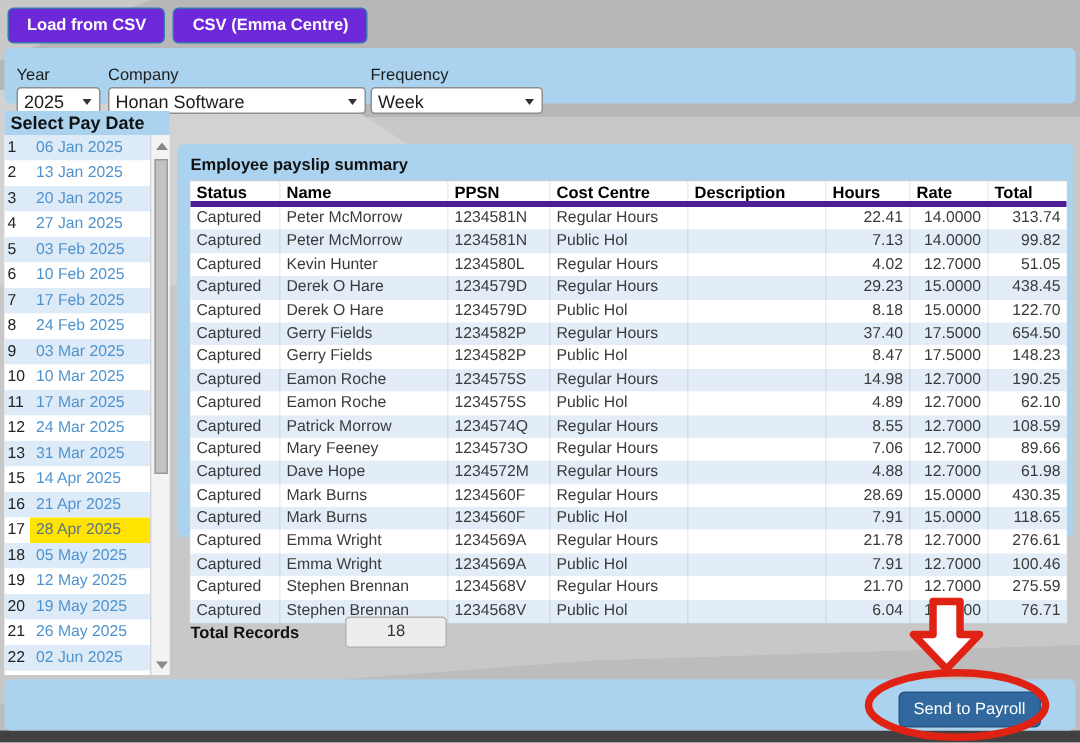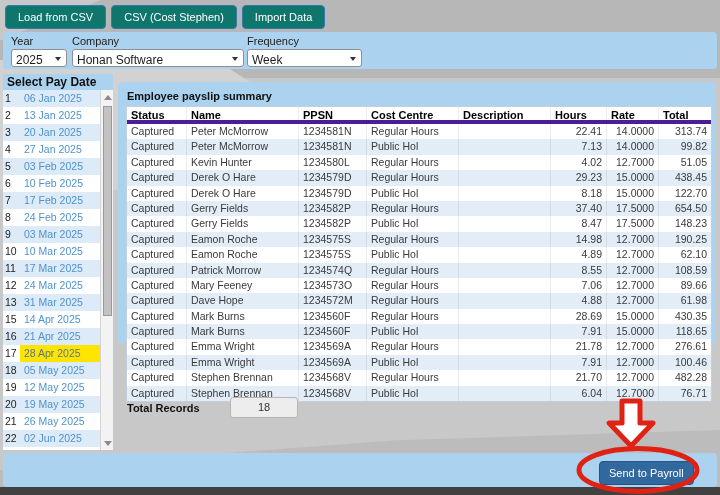"Load from CSV" .btn-blue { background: #0f766e -> #6d28d9; font-weight: normal -> bold }
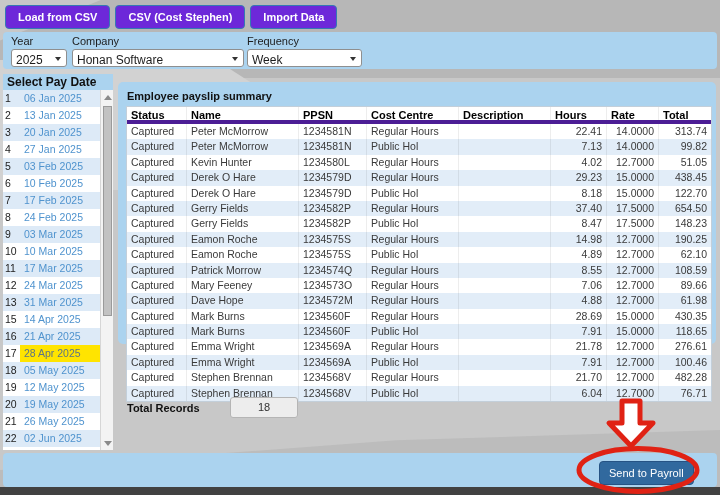"CSV (Cost Stephen)" button.btn-blue { text: Cost Stephen -> Emma Centre }
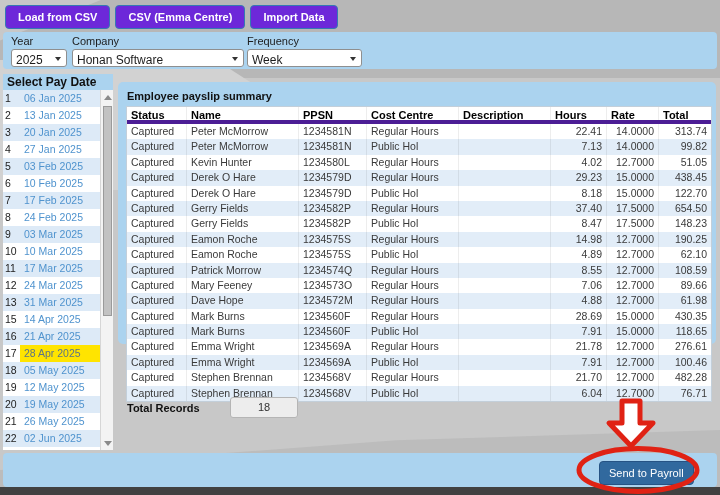"Import Data" button.btn-blue { html: <button>Import Data</button> -> none }
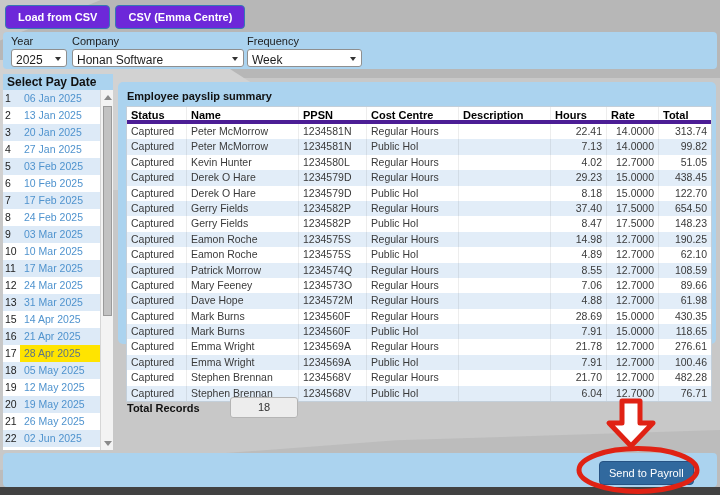"Year" .filter { top: 3px -> 12px }
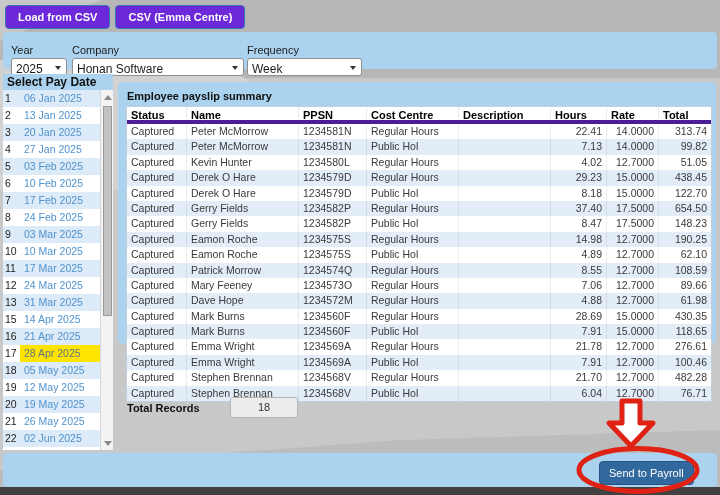"Employee payslip summary" .main-panel { top: 82px -> 96px }
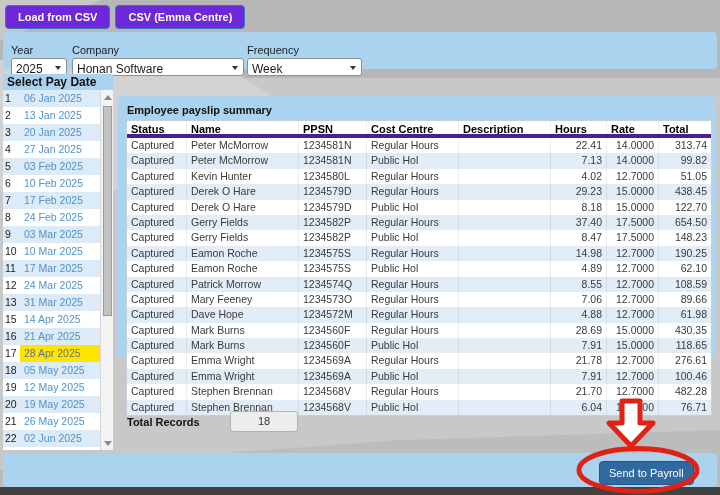"482.28" div.tc { text: 482.28 -> 275.59 }
